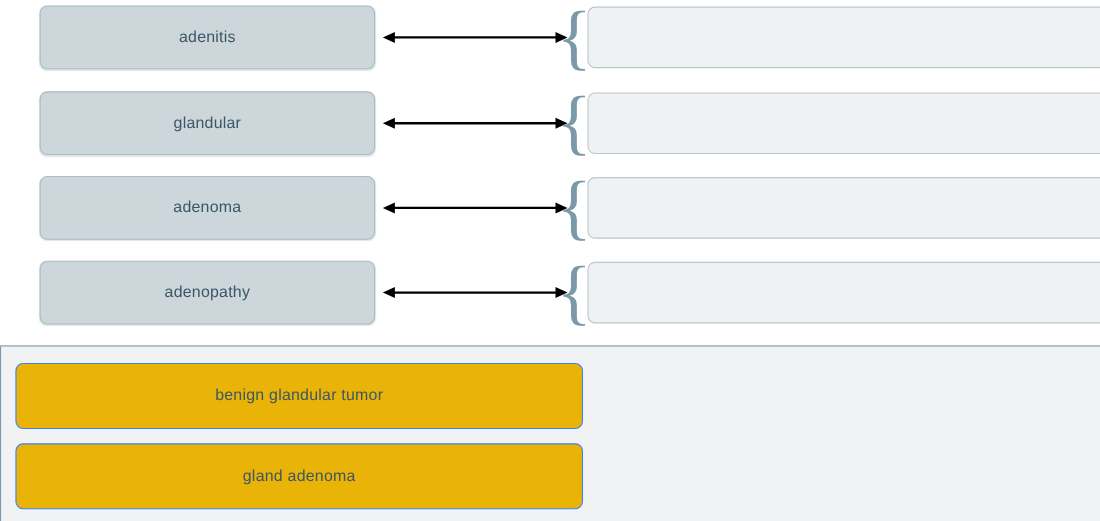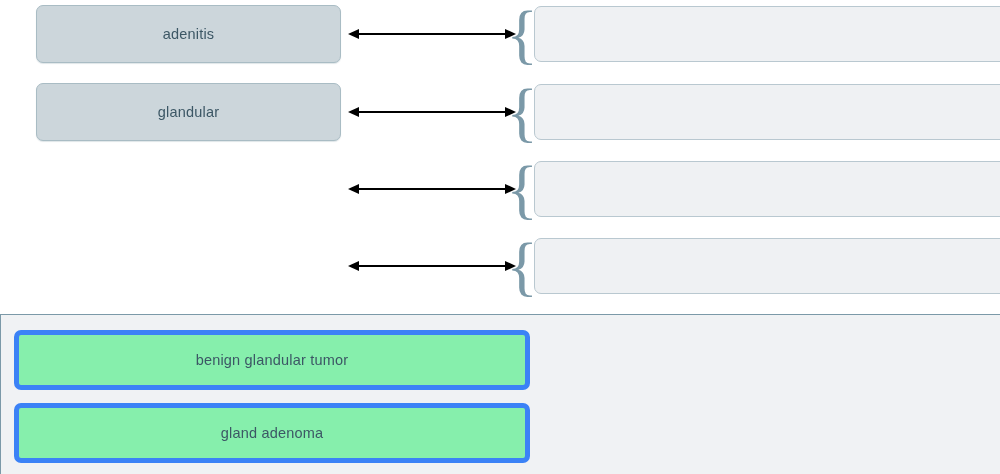"adenoma" div.term-box { html: none -> <div> <span>adenoma</span> </div> }
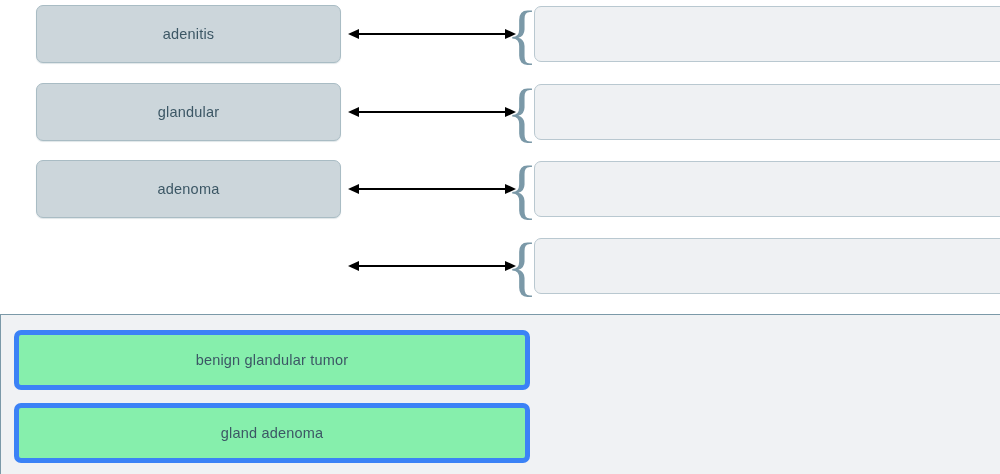"adenopathy" div.term-box { html: none -> <div> <span>adenopathy</span> </div> }
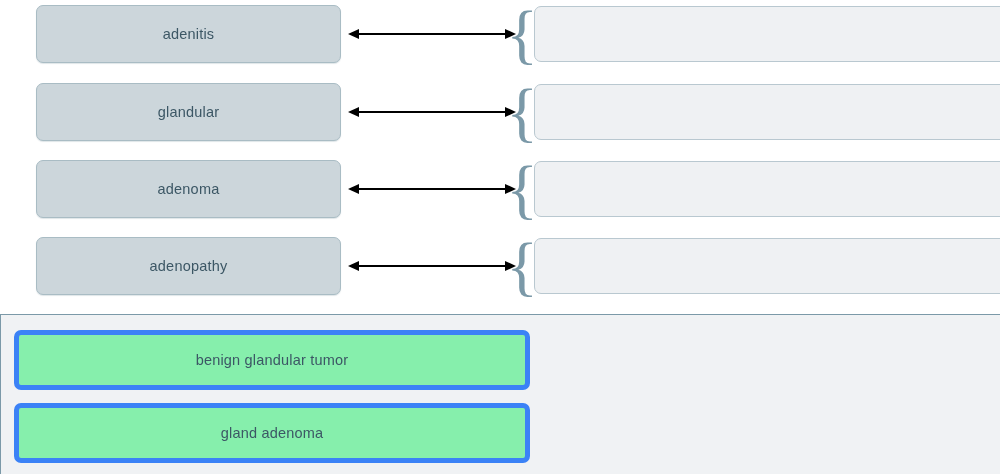"benign glandular tumor" .option-card { background: #86efac -> #eab308; border: 5px solid #3b82f6 -> 1px solid #3b82f6 }
